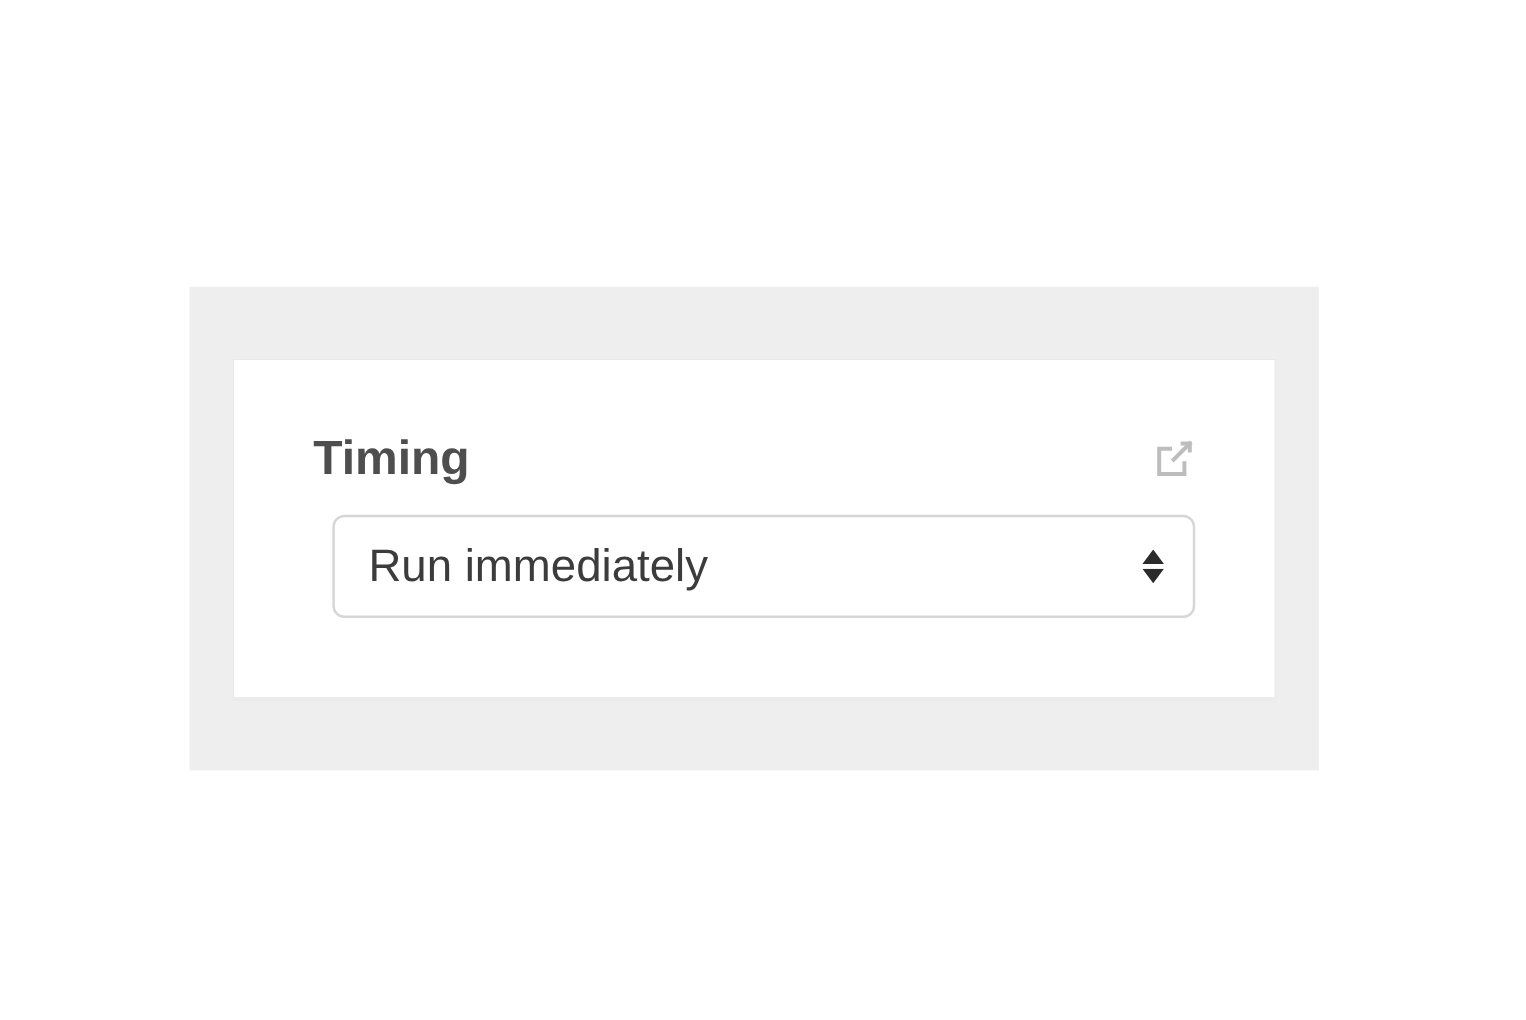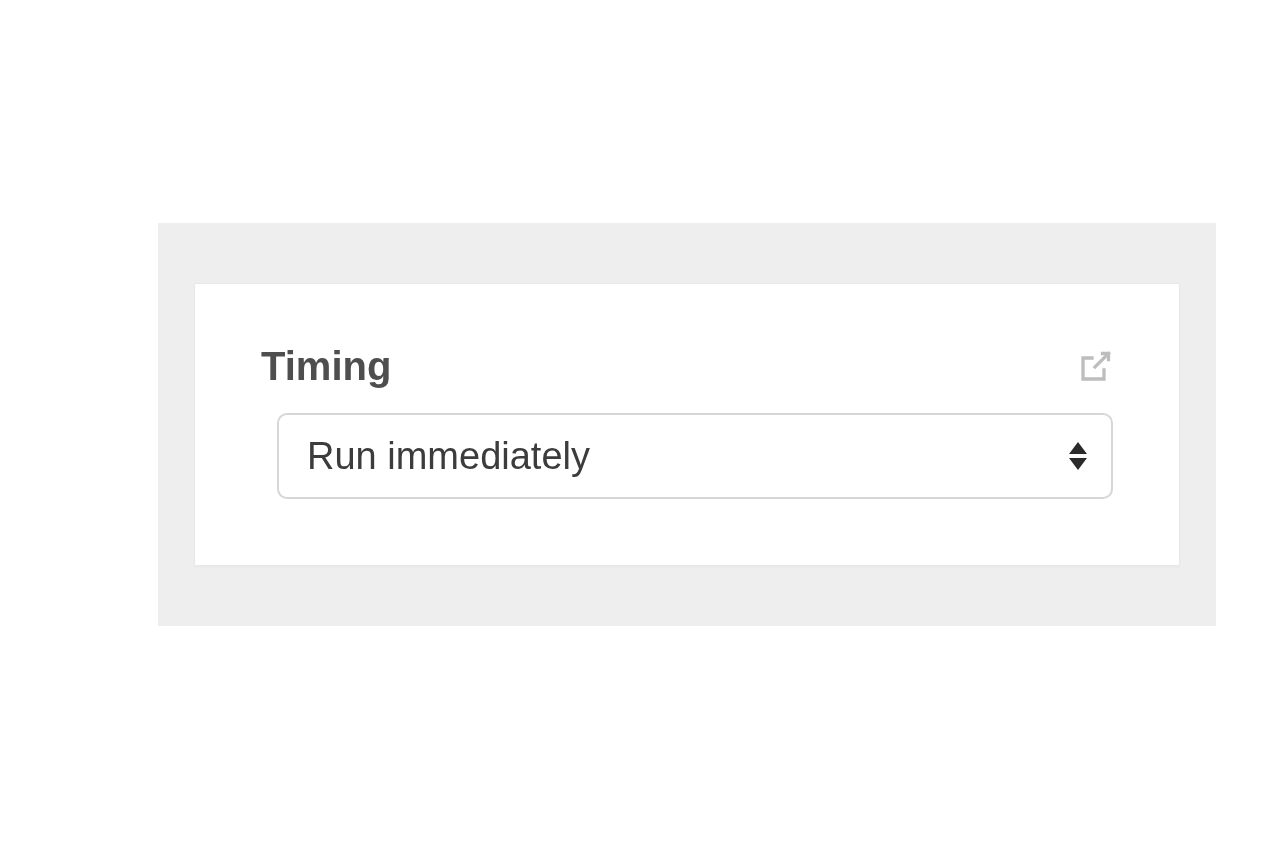"Timing" .outer-panel { top: 223px -> 239px; width: 1058px -> 941px }
